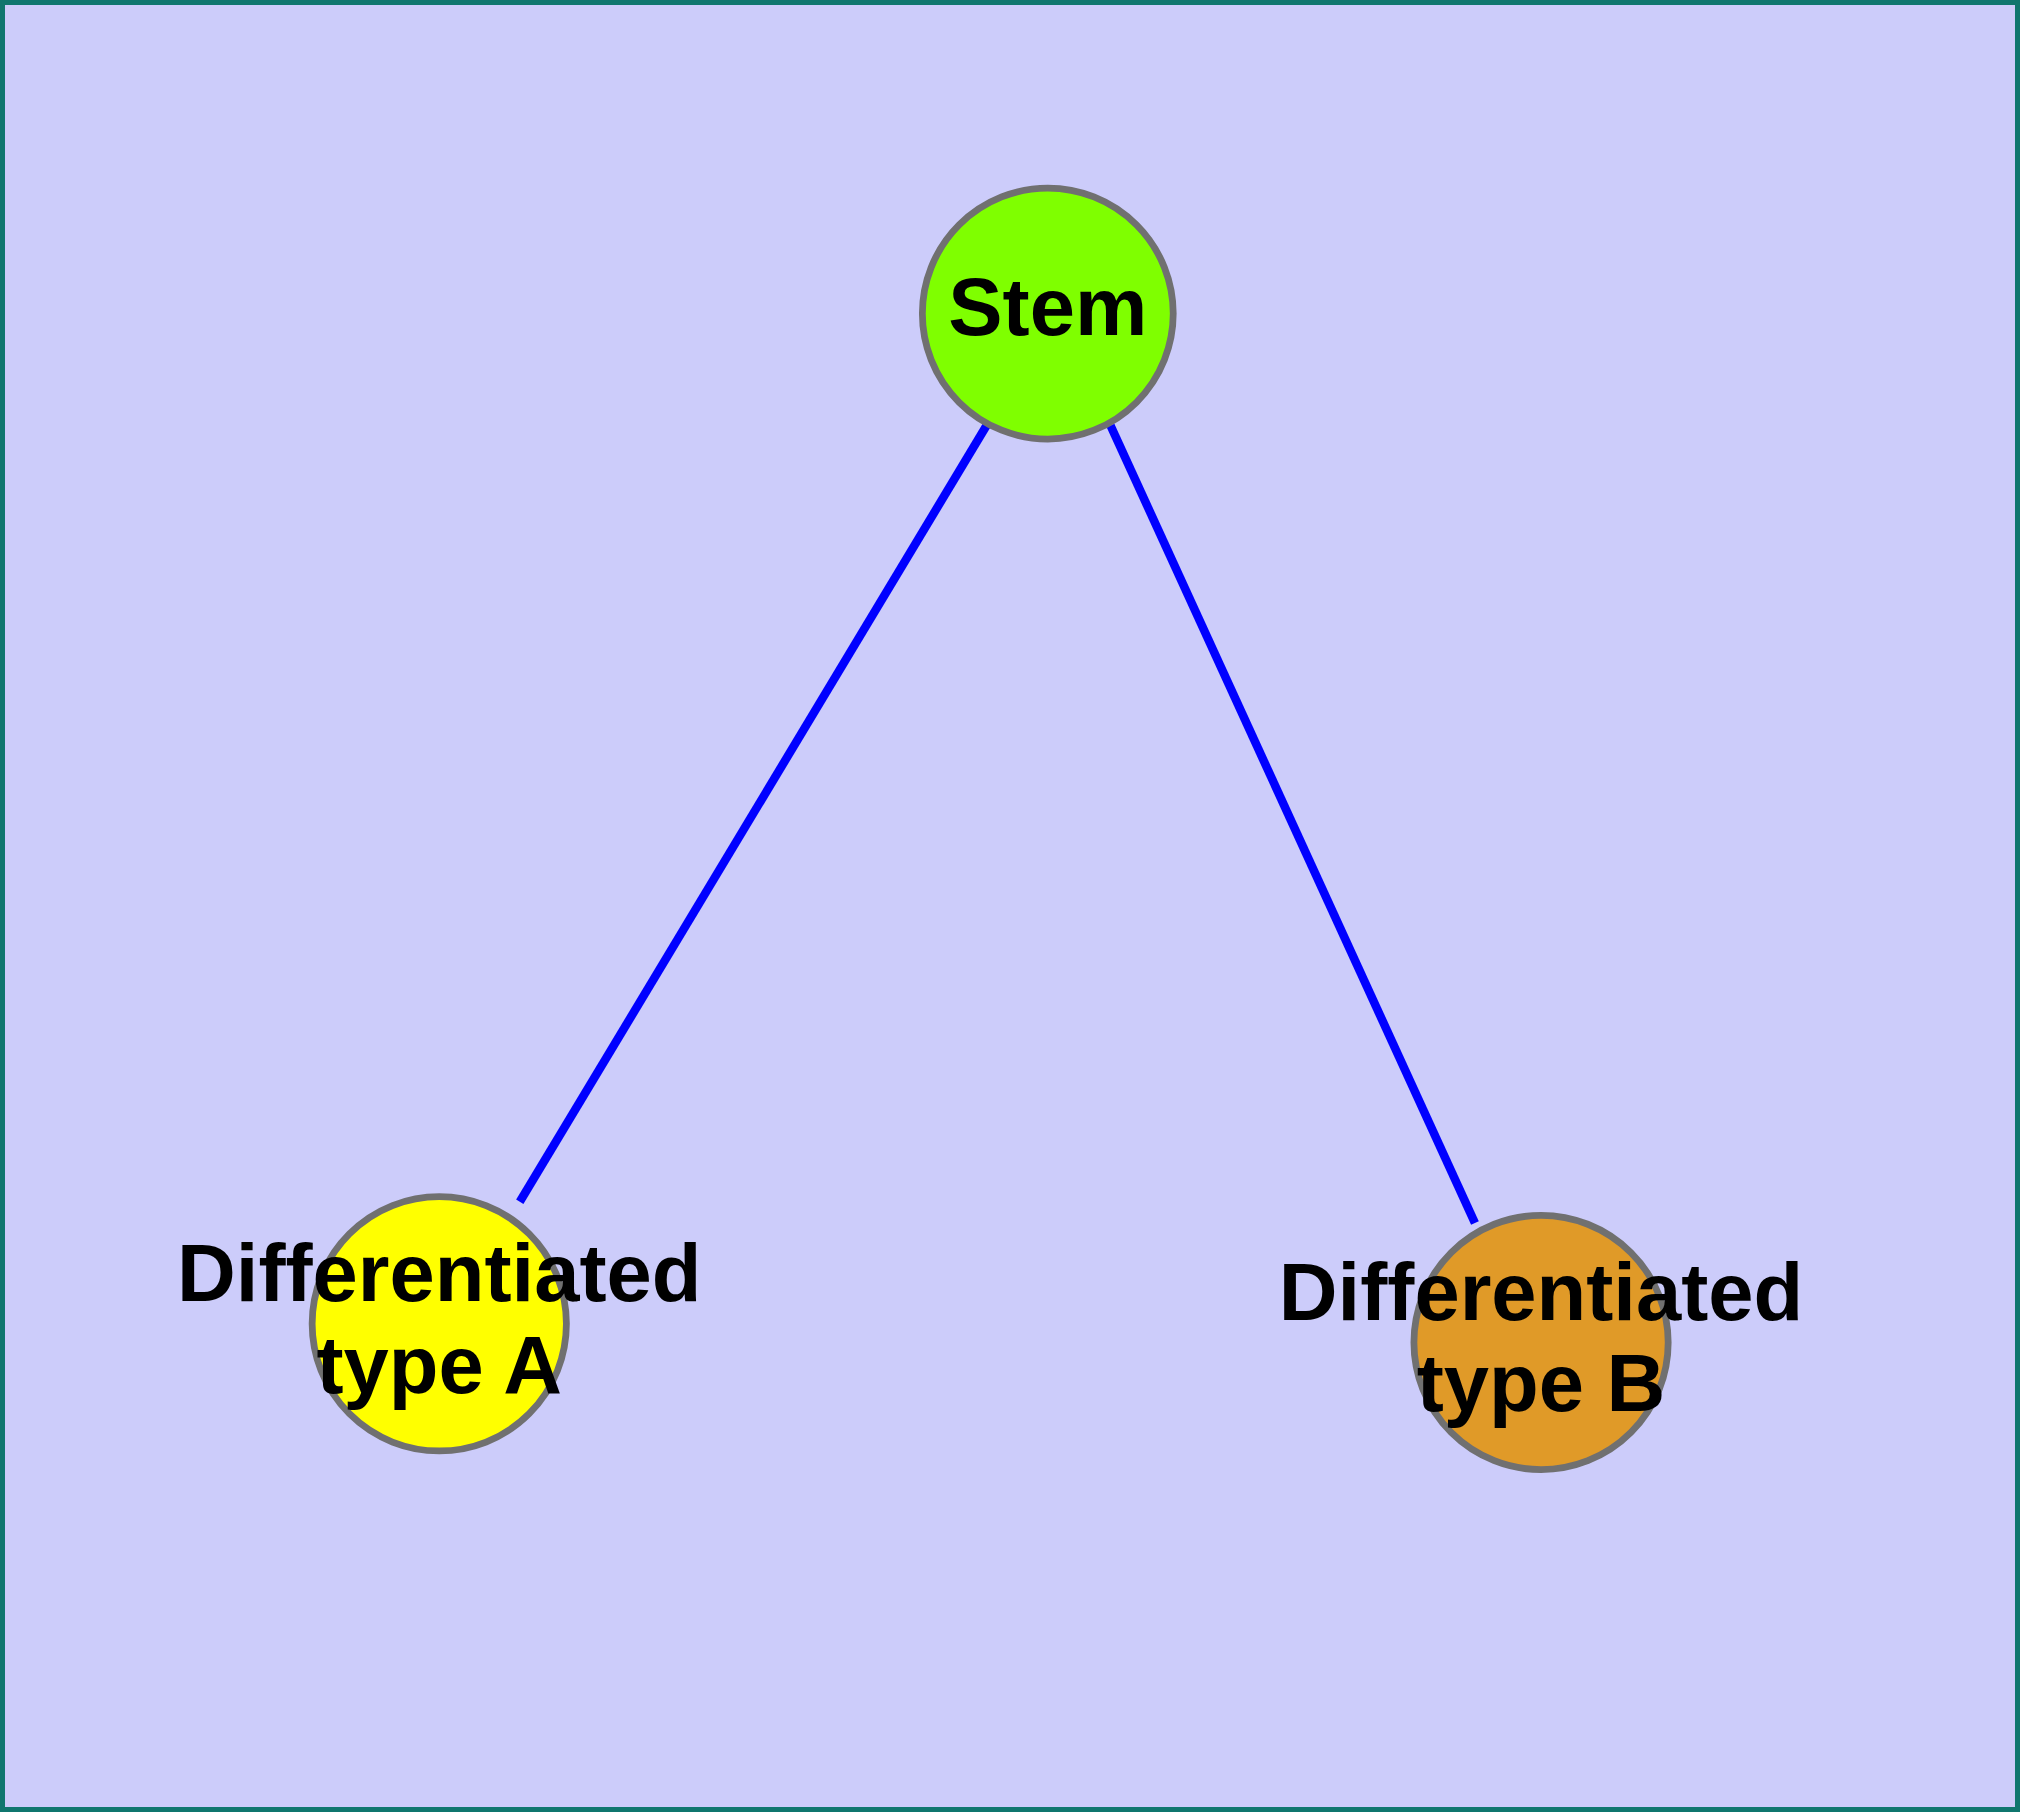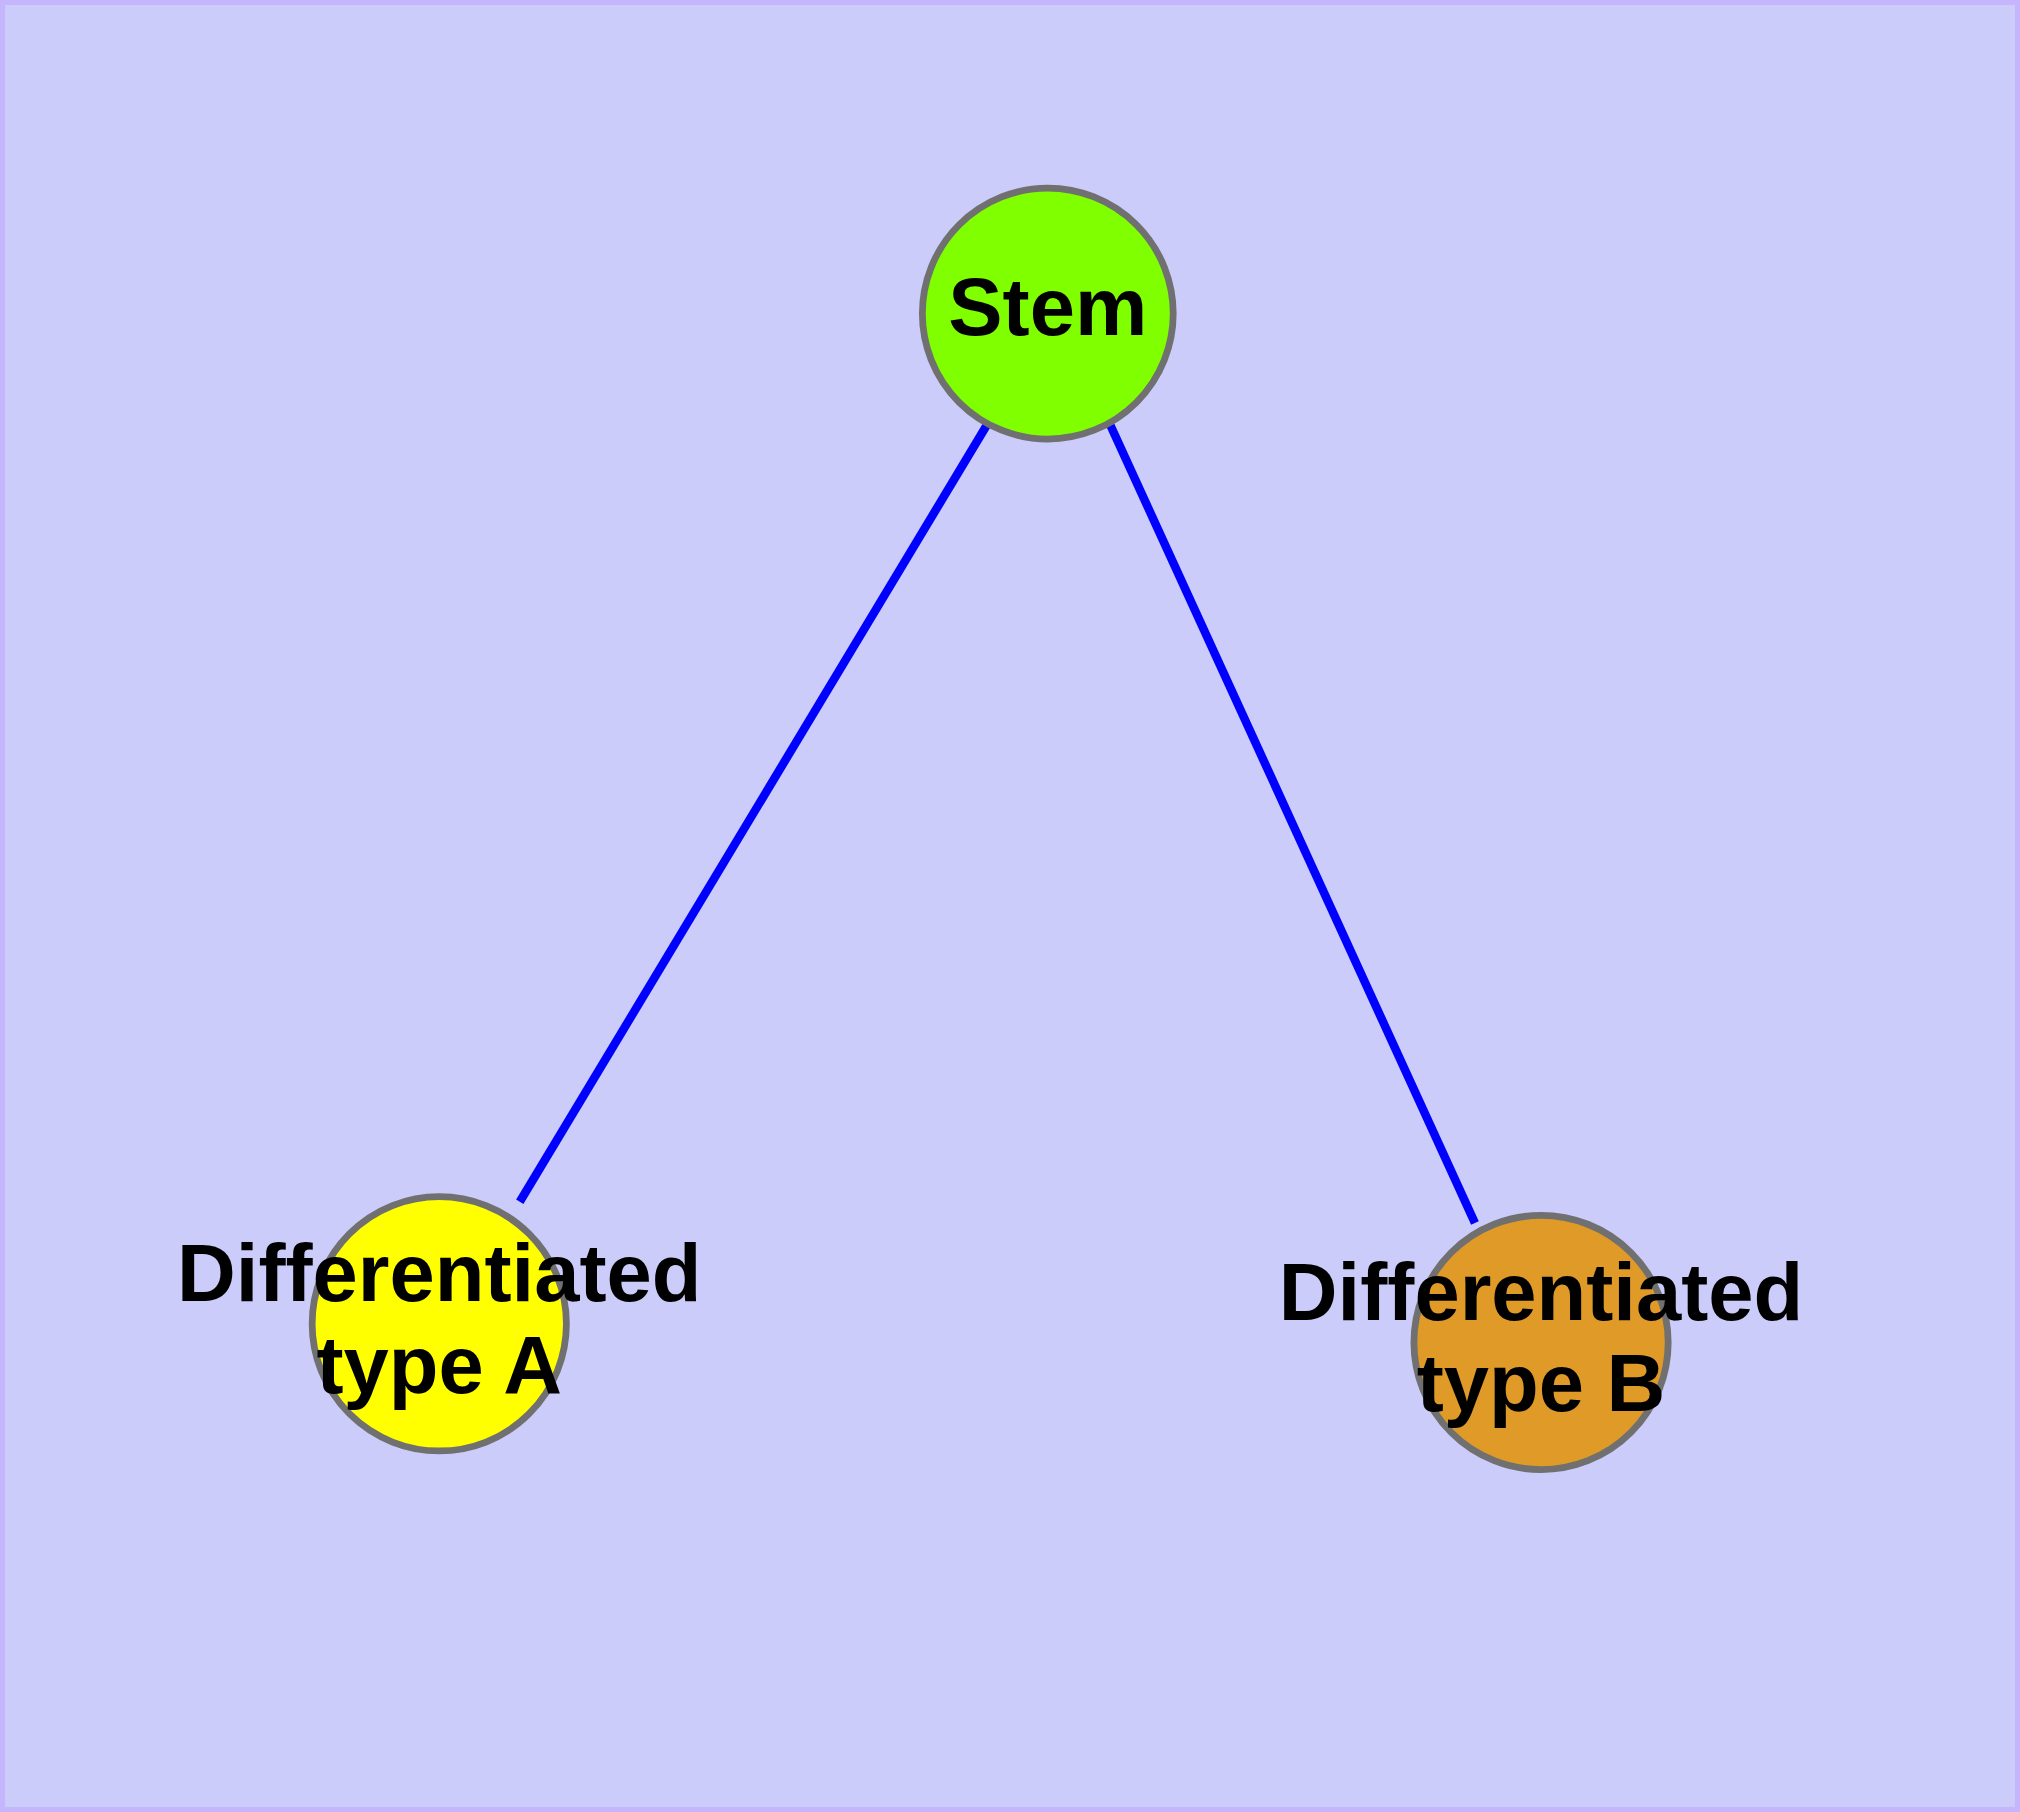"Stem" #canvas { background: #c4b5fd -> #0f766e }
